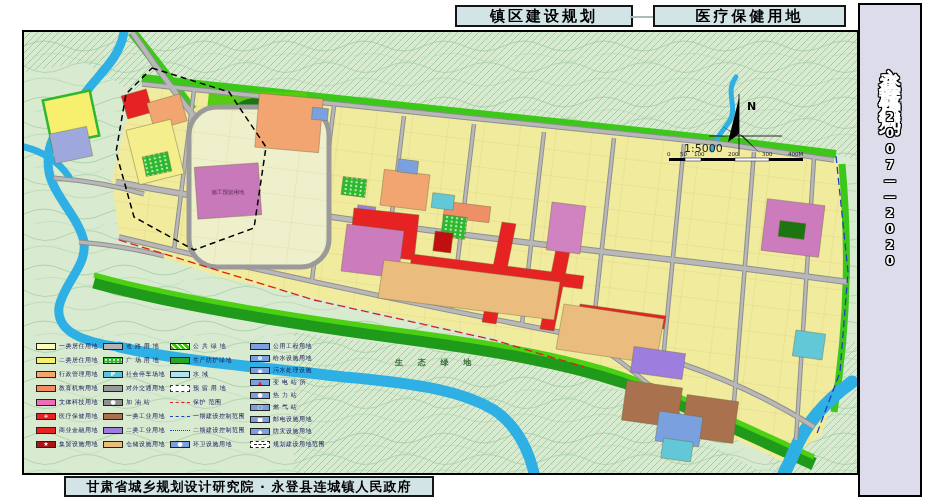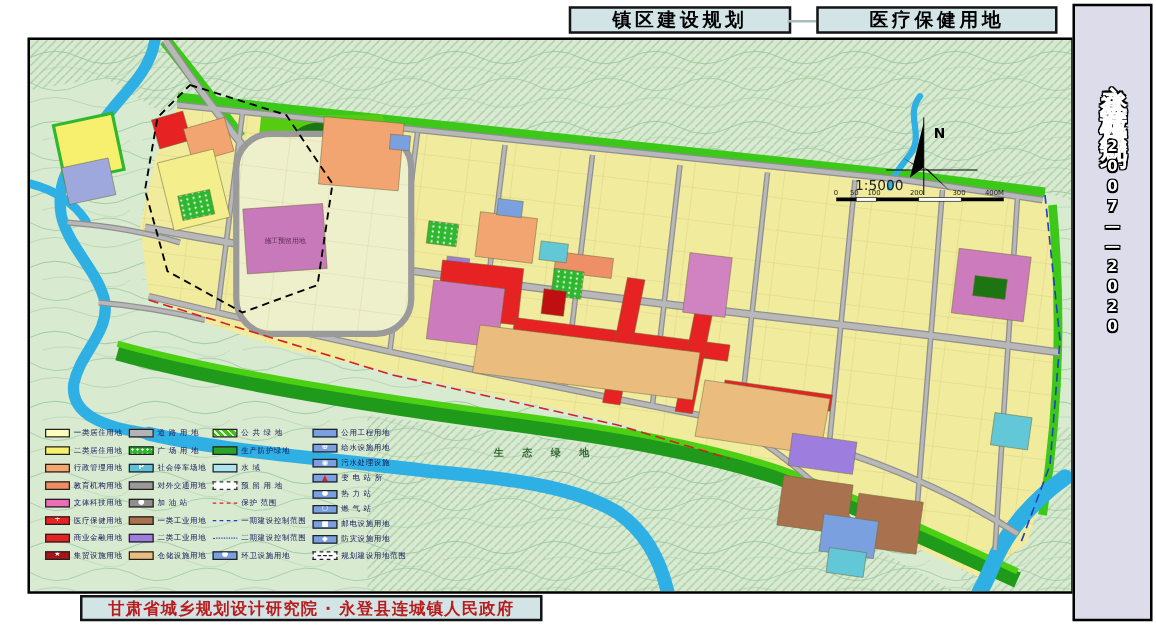"甘肃省城乡规划设计研究院 · 永登县连城镇人民政府" .footer-box { color: #b91c1c -> #000000 }
